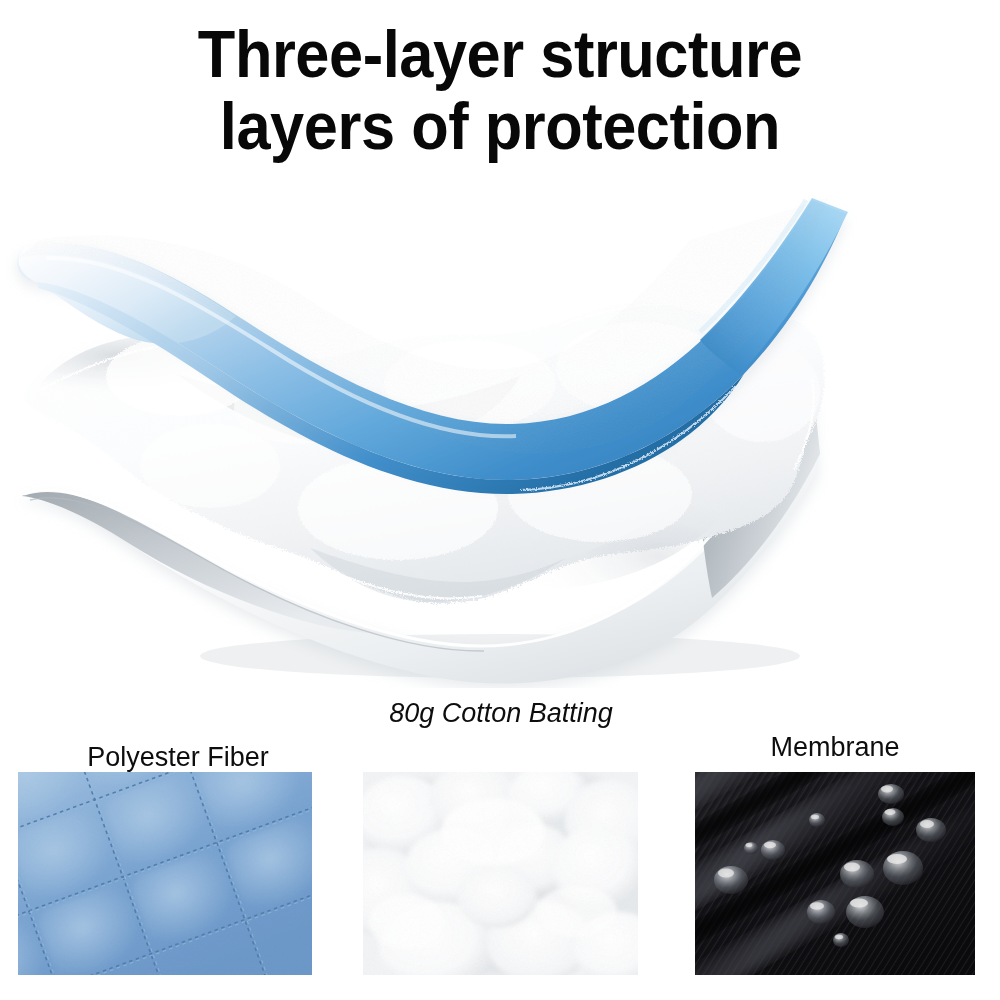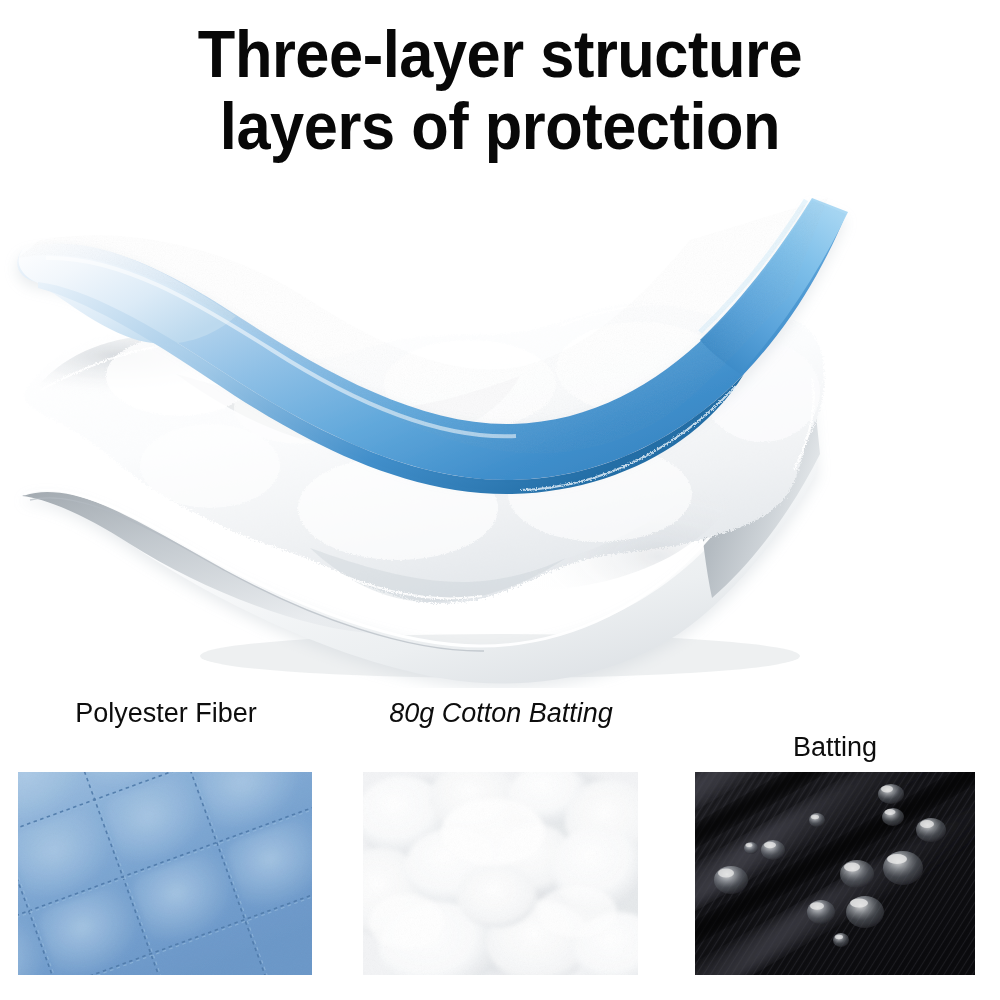"Polyester Fiber" .label-1 { left: 20px -> 32px; margin-top: none -> 44px }
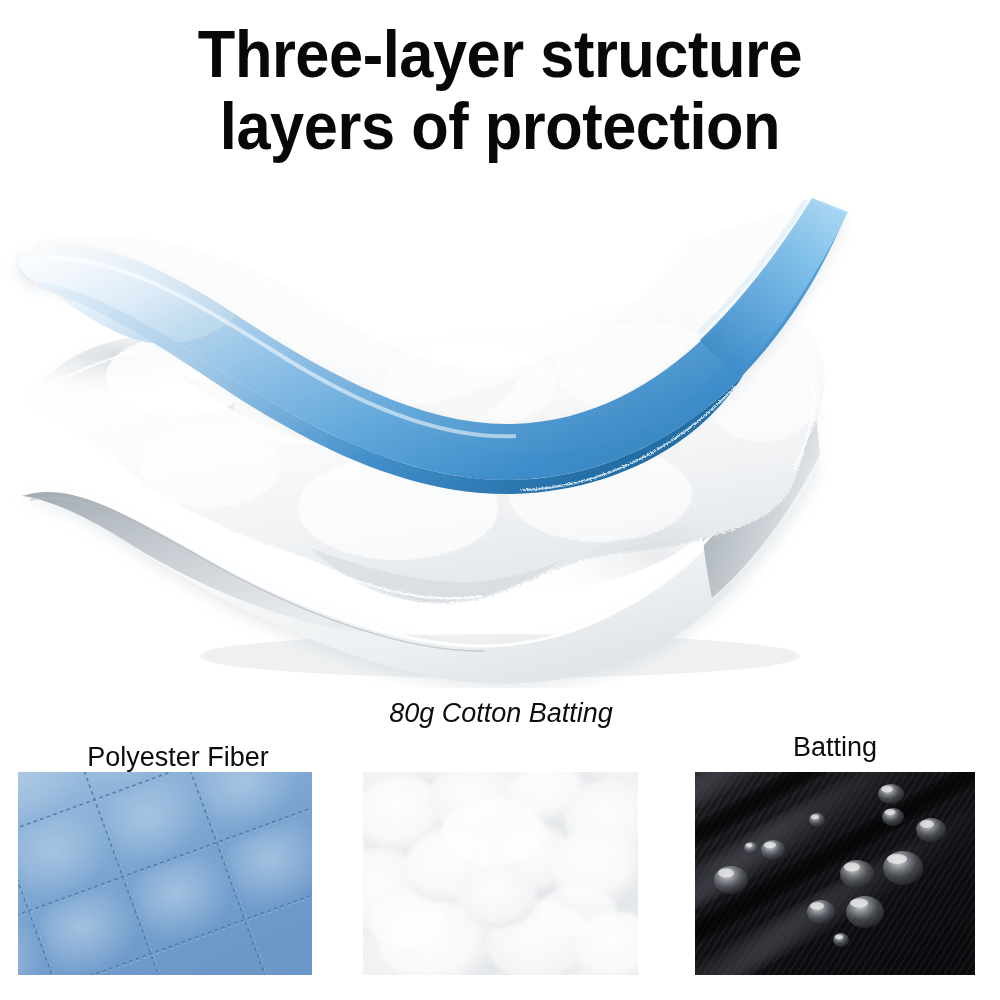"Batting" span { text: Batting -> Membrane }
